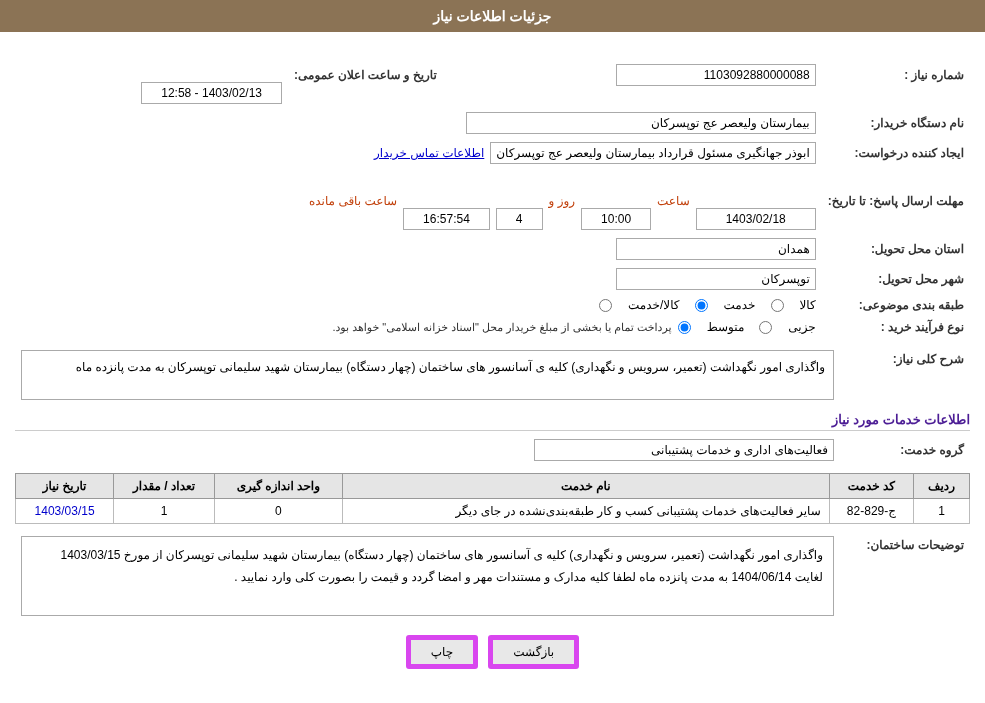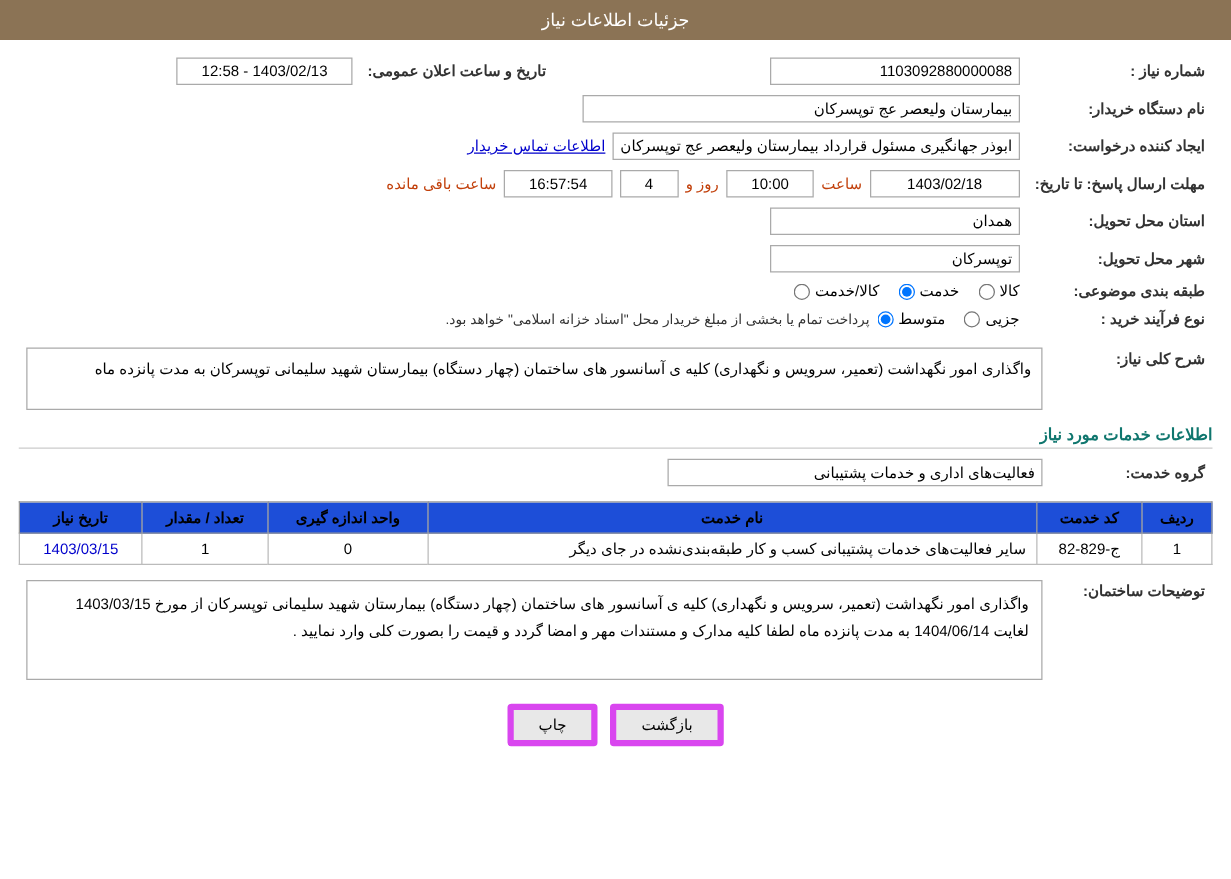"جزئیات اطلاعات نیاز" .header-bar { font-weight: normal -> bold }
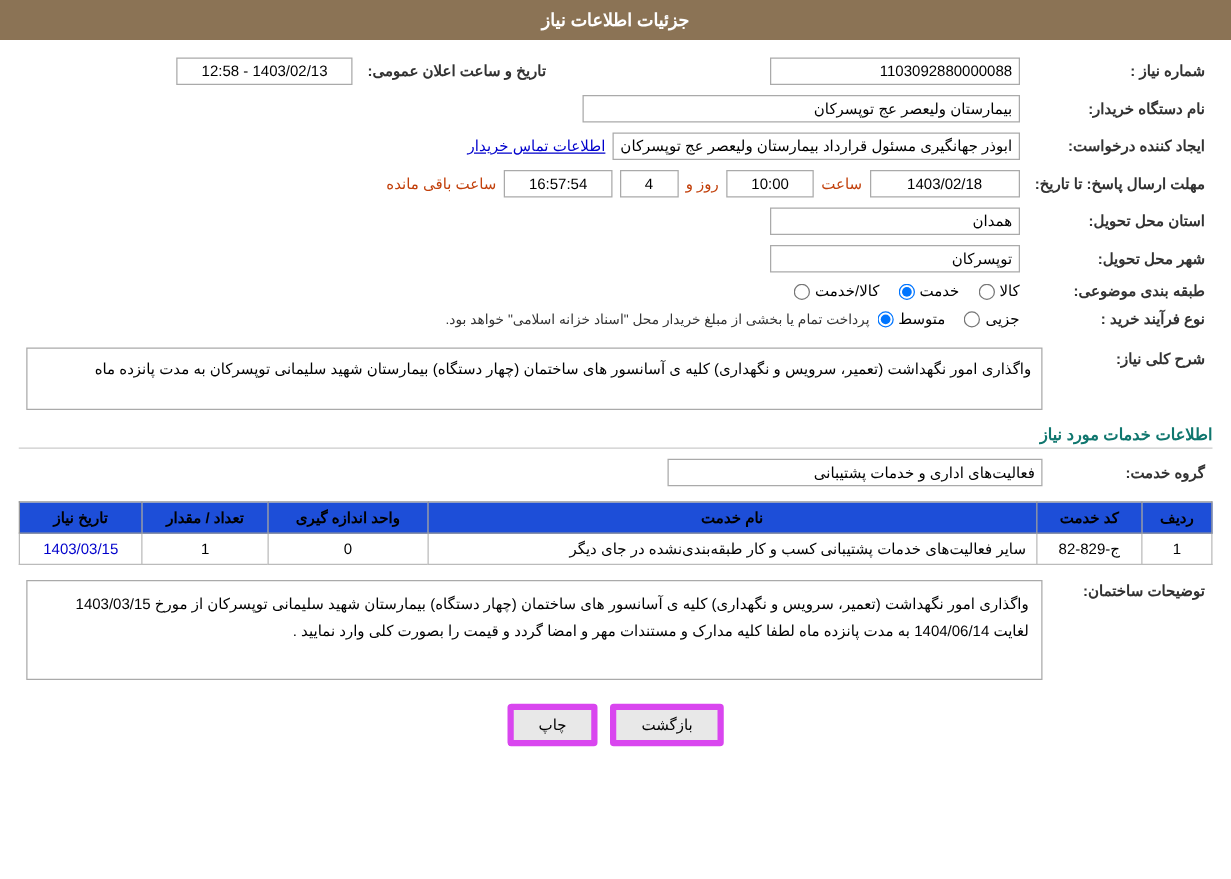"1403/02/13 - 12:58" .input-box-date { margin-top: none -> 36px }
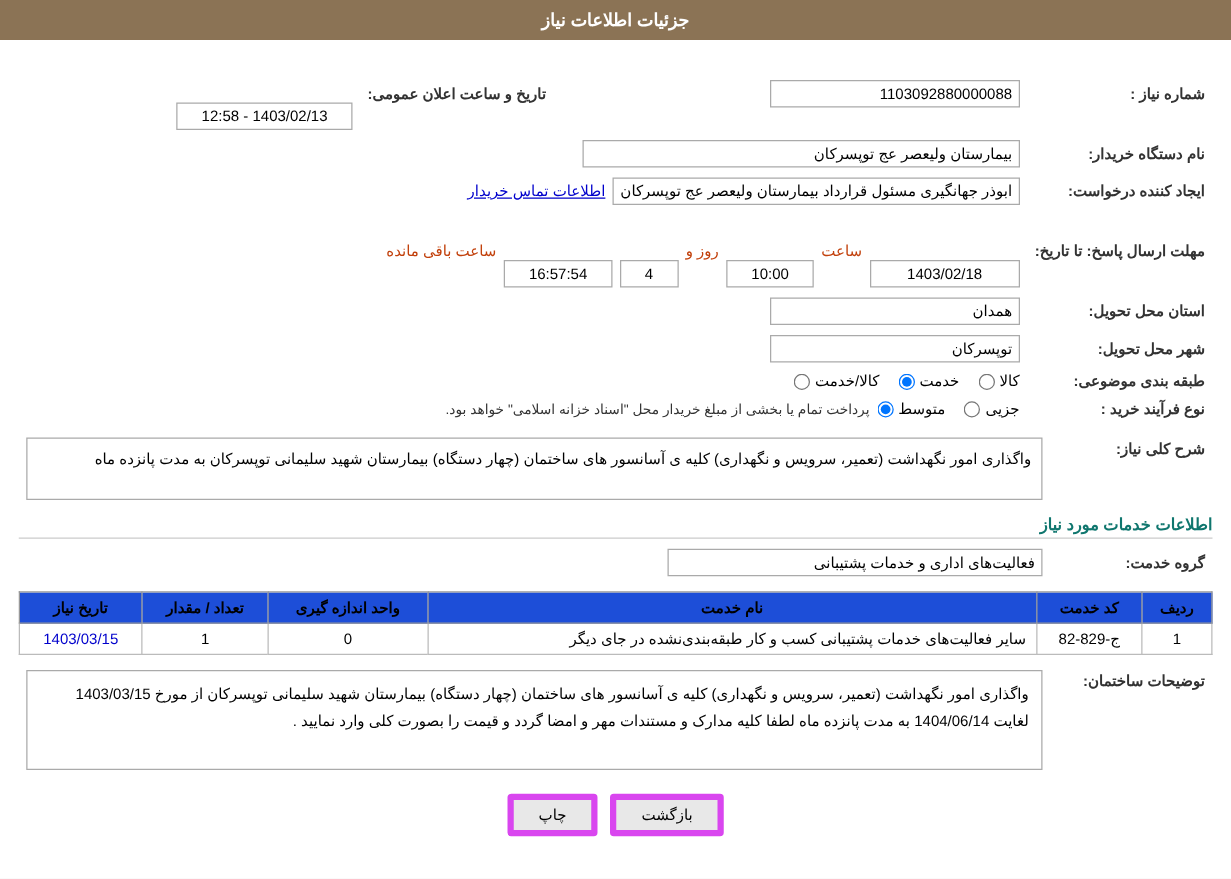"کالا/خدمت" .radio-item { gap: 4px -> 16px }
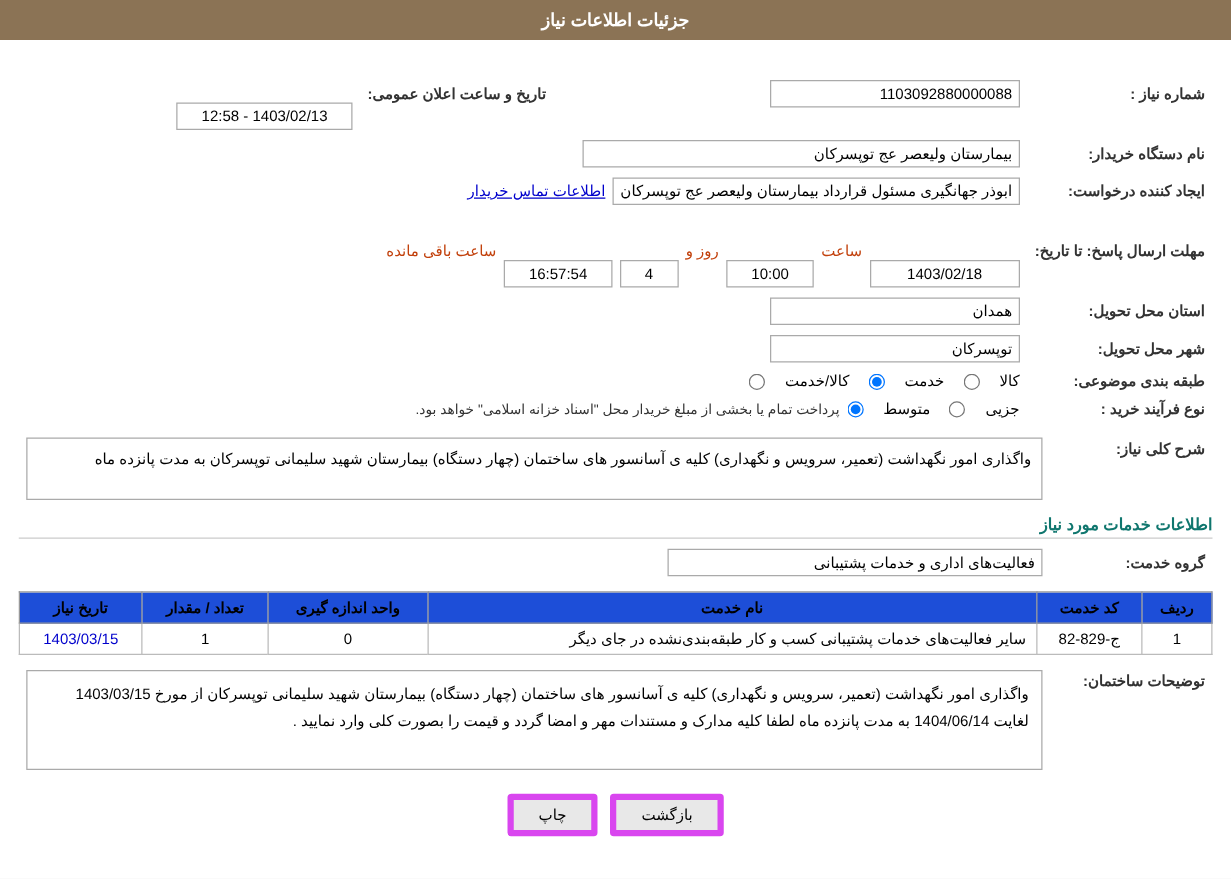"اطلاعات خدمات مورد نیاز" .section-title { color: #0f766e -> #4c1d95 }
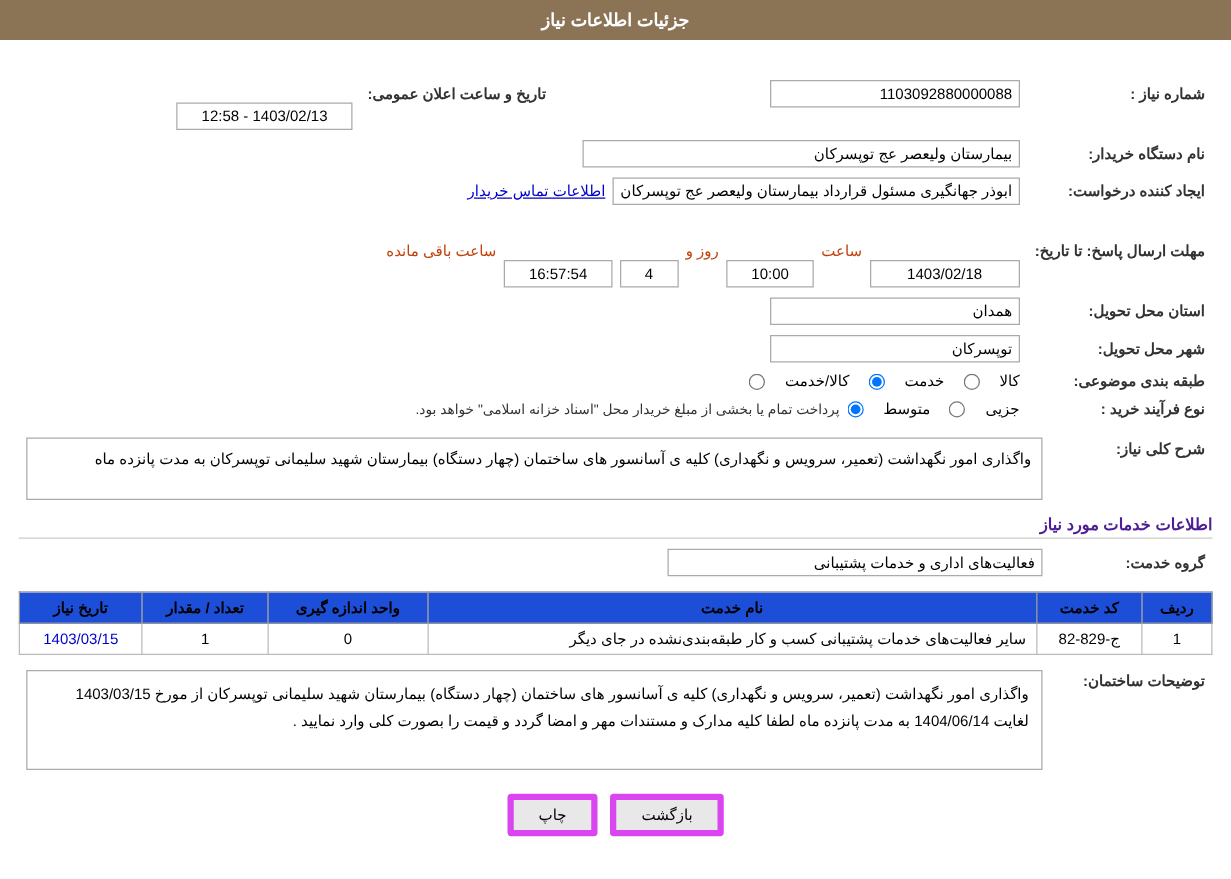"تاریخ نیاز" .data-grid th { background: #1d4ed8 -> #e5e5e5 }
